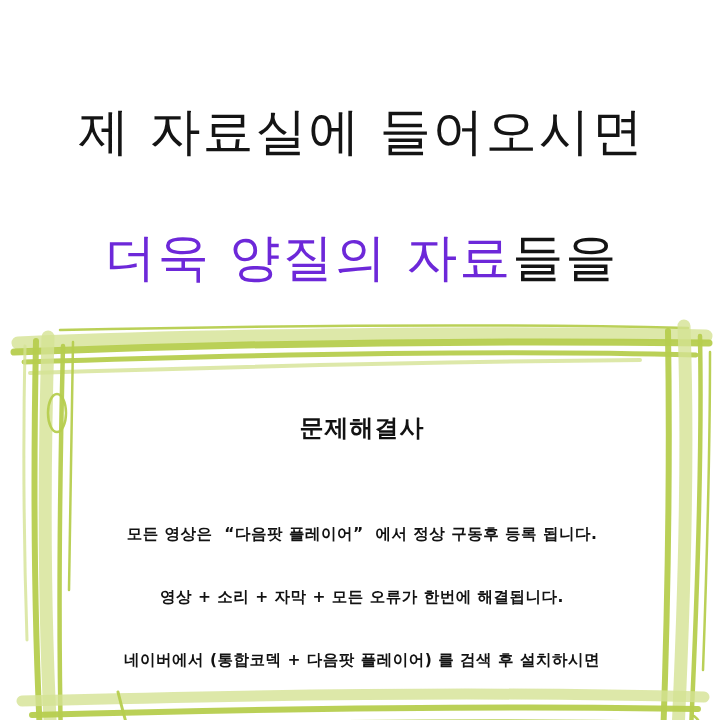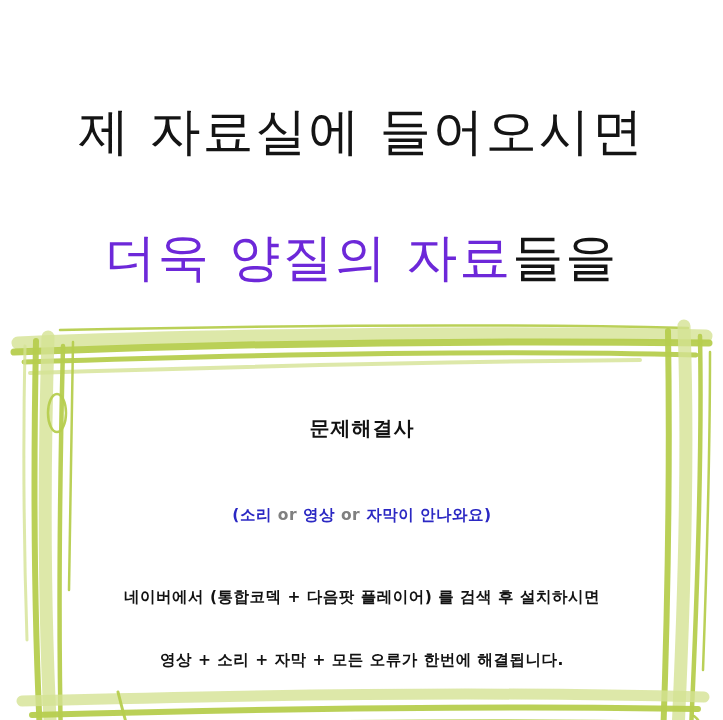"문제해결사" .n-title { font-size: 20px -> 24px }
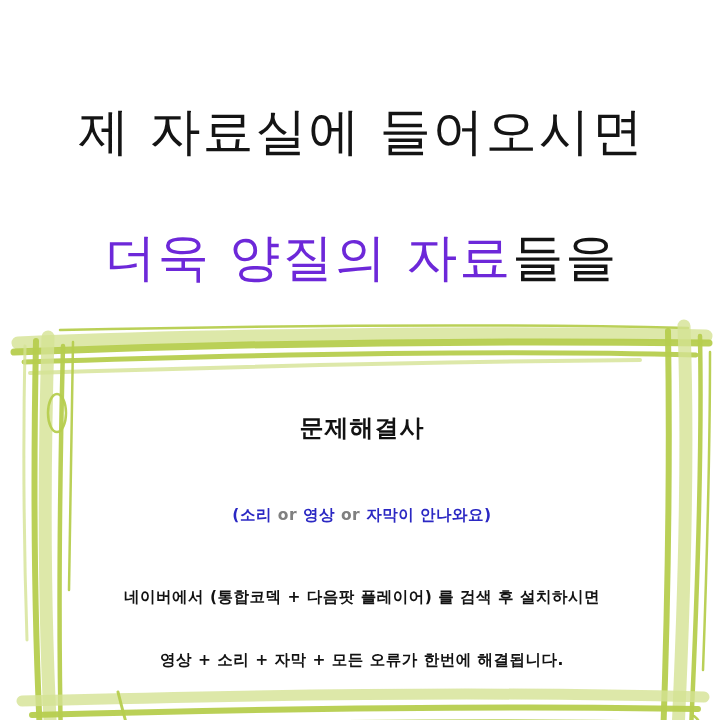"(소리 or 영상 or 자막이" div.n-line { html: <div><span>(소리 </span><span>or</span><span> 영상 </span><span>or</span><span> 자막이 안나와요)</span></div> -> none }
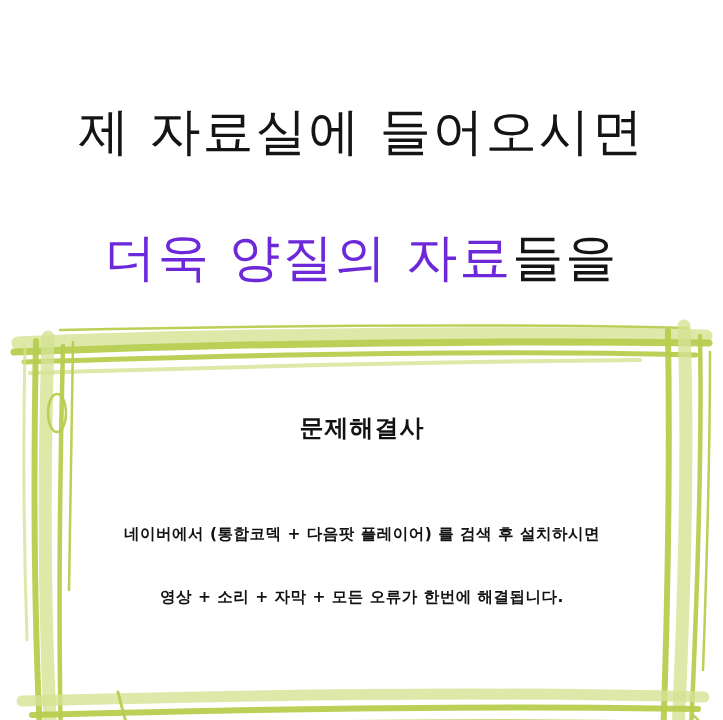"모든 영상은 “다음팟 플레이어” 에서" div.n-line { html: none -> <div>모든 영상은 “다음팟 플레이어” 에서 정상 구동후 등록 됩니다.</div> }
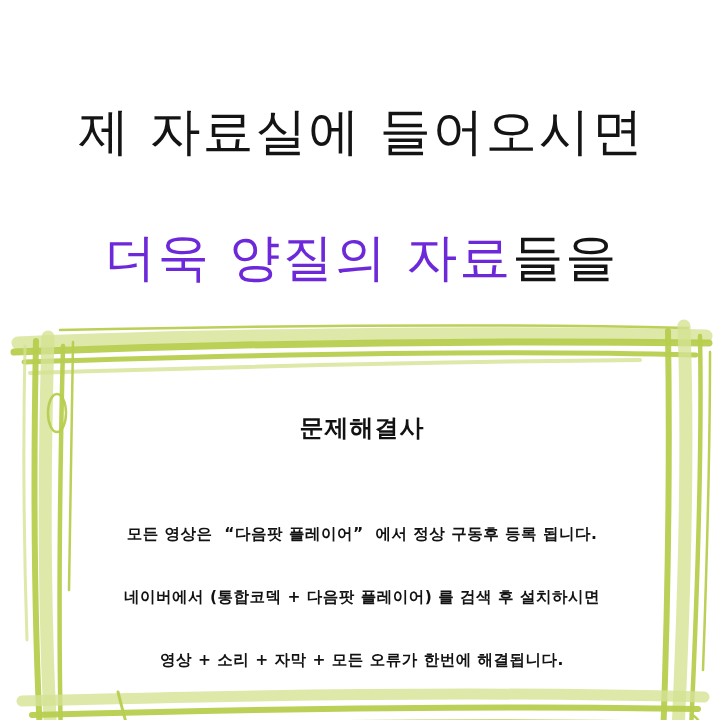"네이버에서 (통합코덱 + 다음팟 플레이어)" div.n-line { order: before "영상 + 소리 + 자막" -> after "영상 + 소리 + 자막" }
